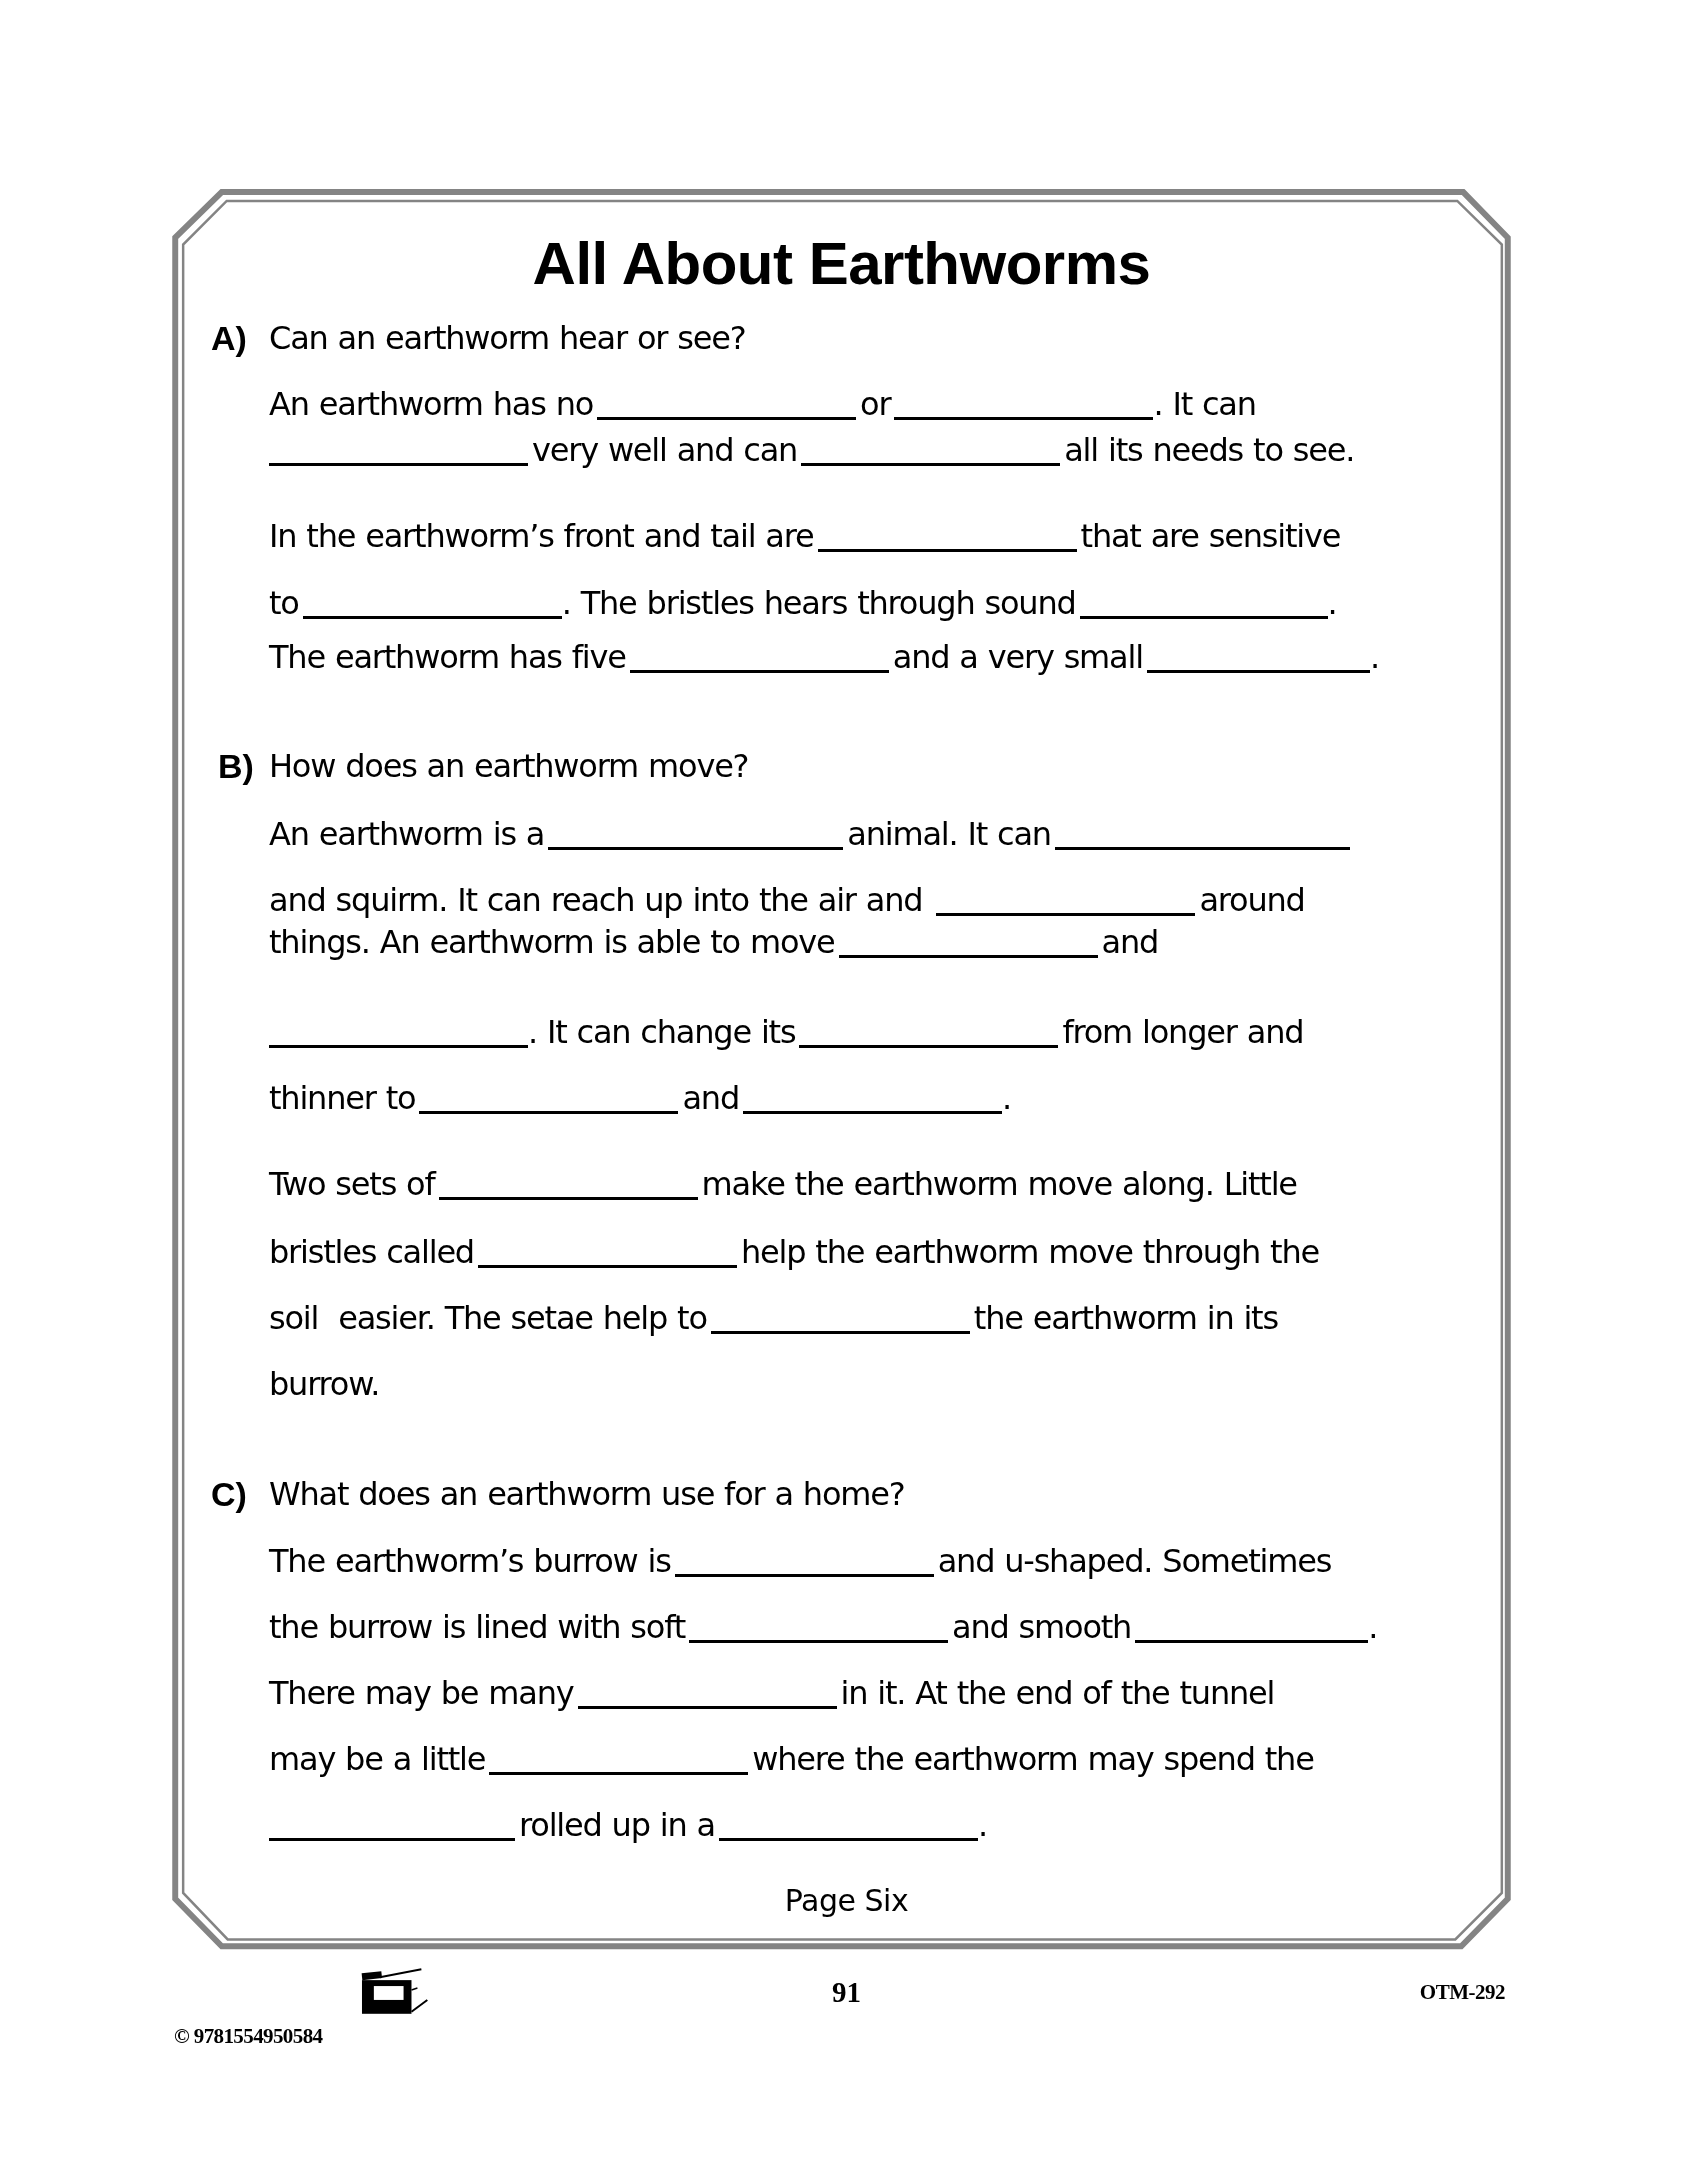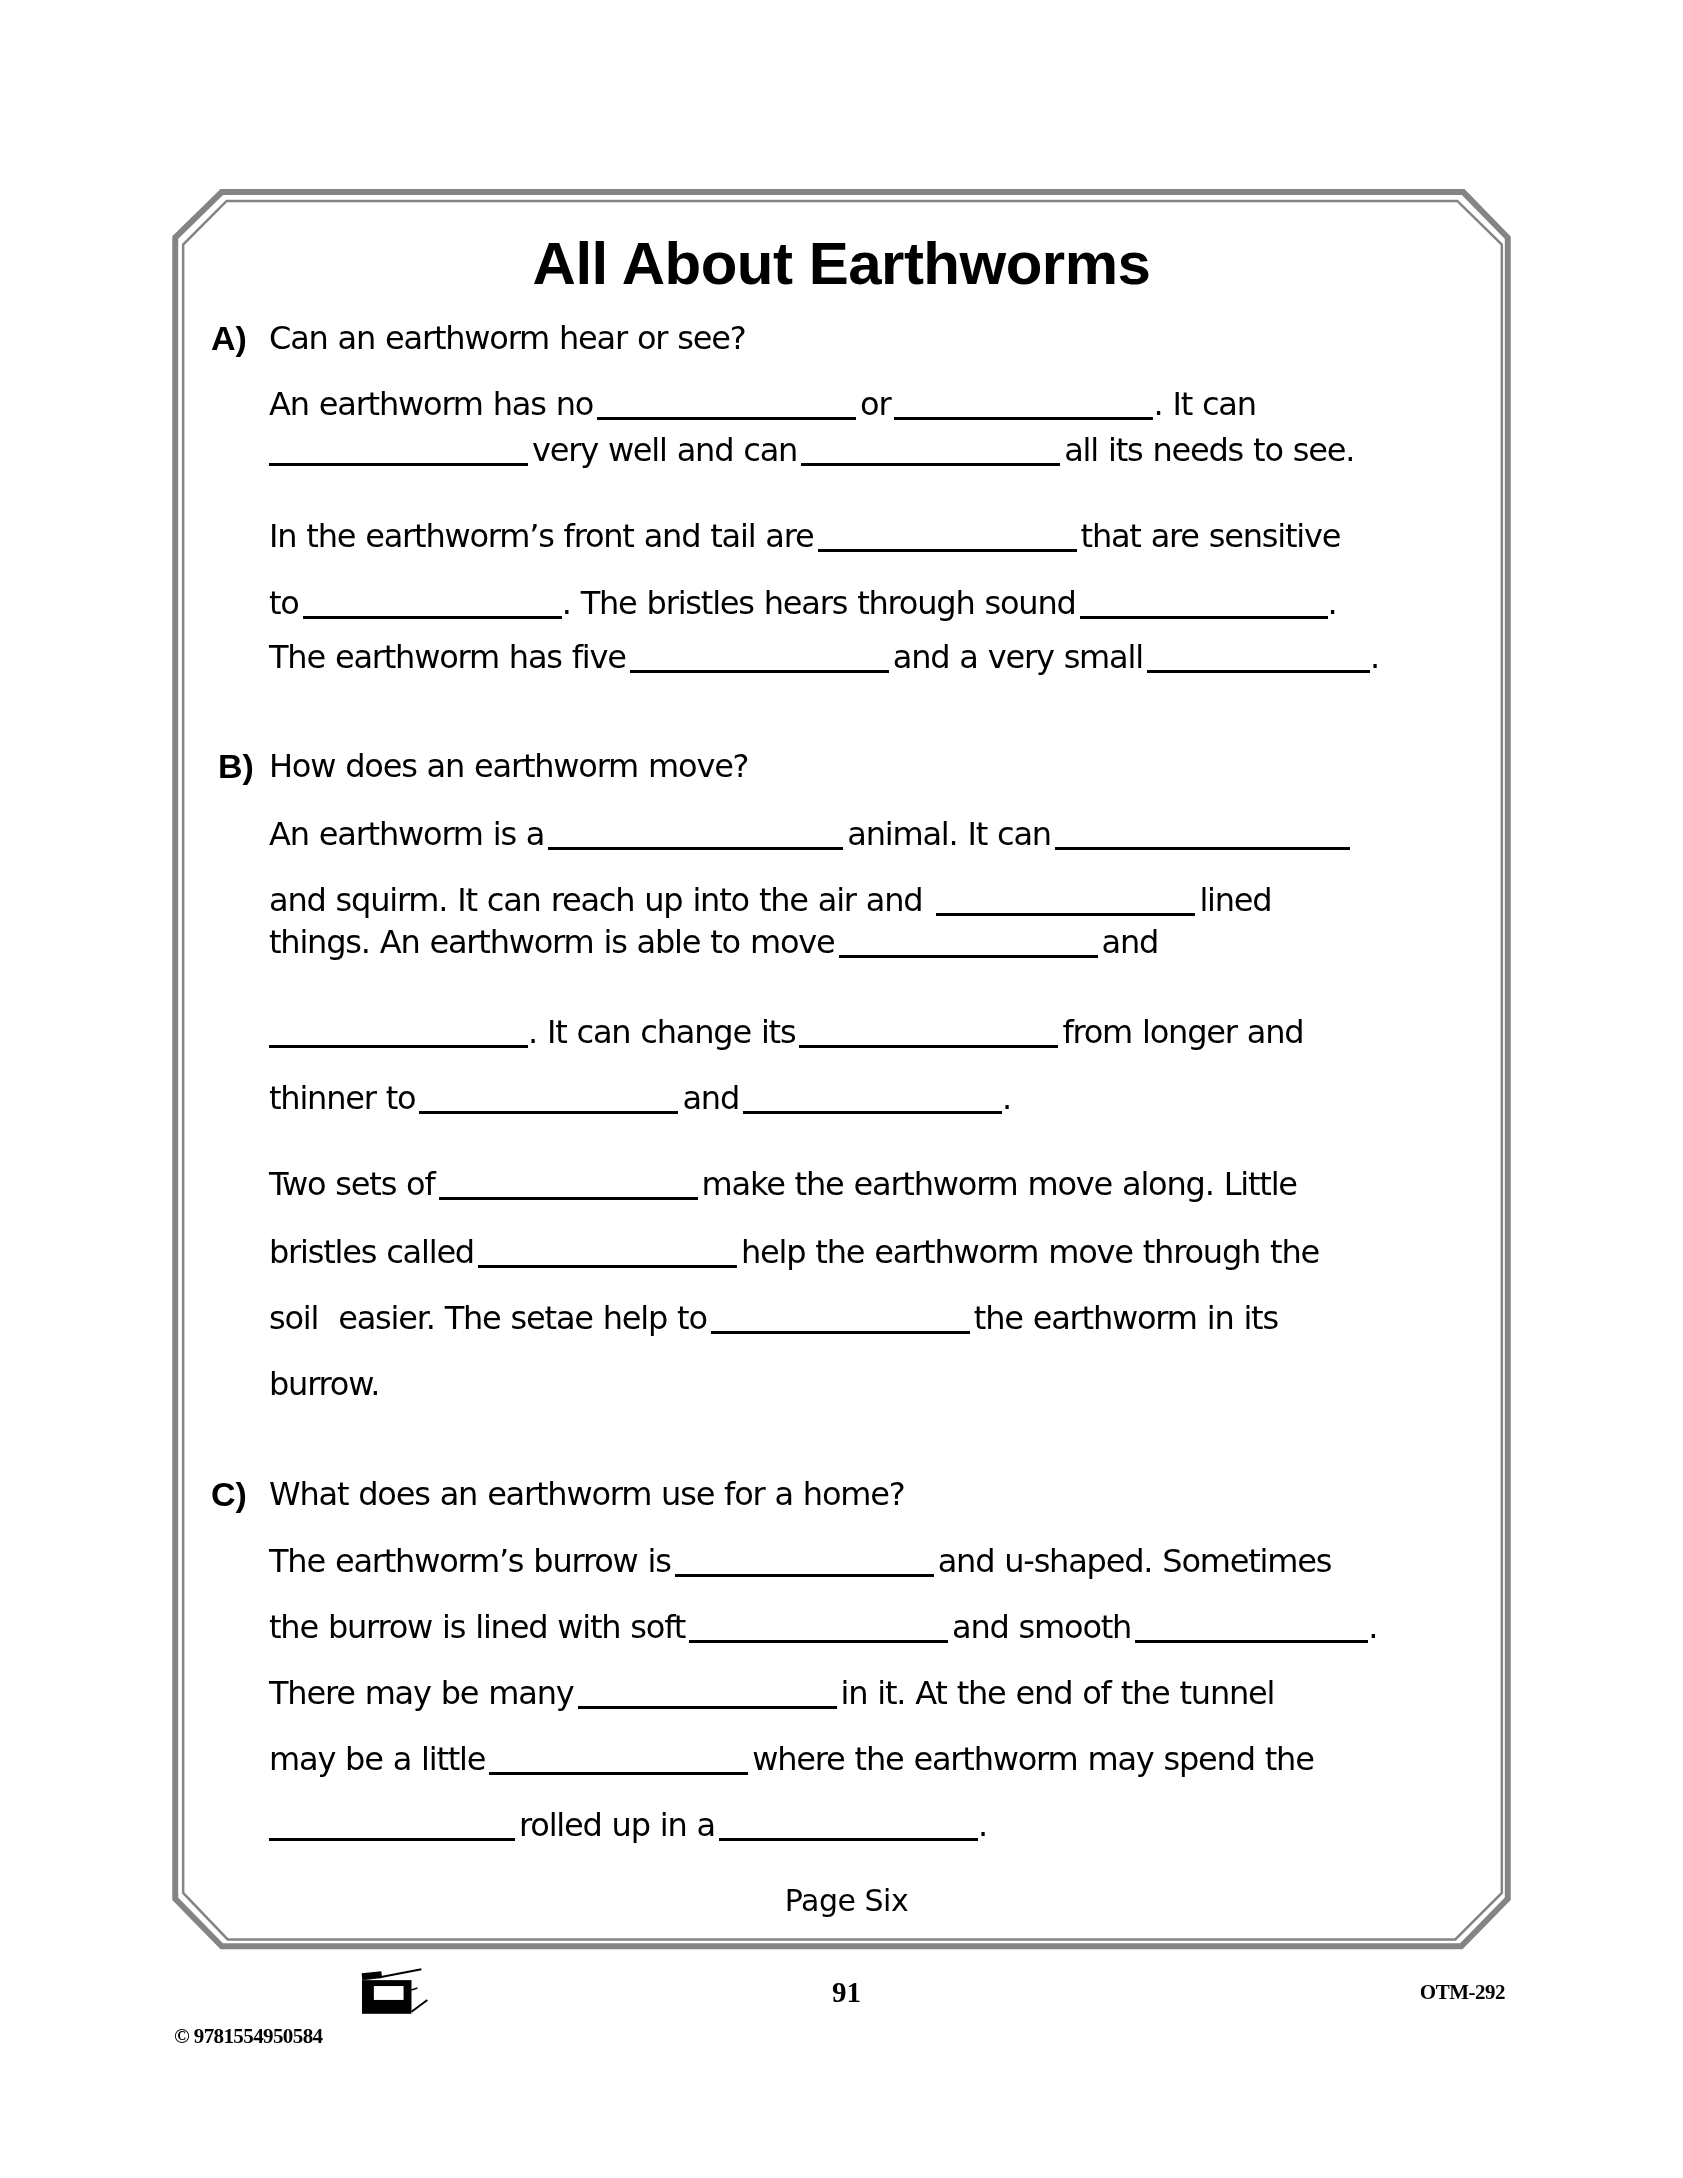"lined" span { text: lined -> around }
